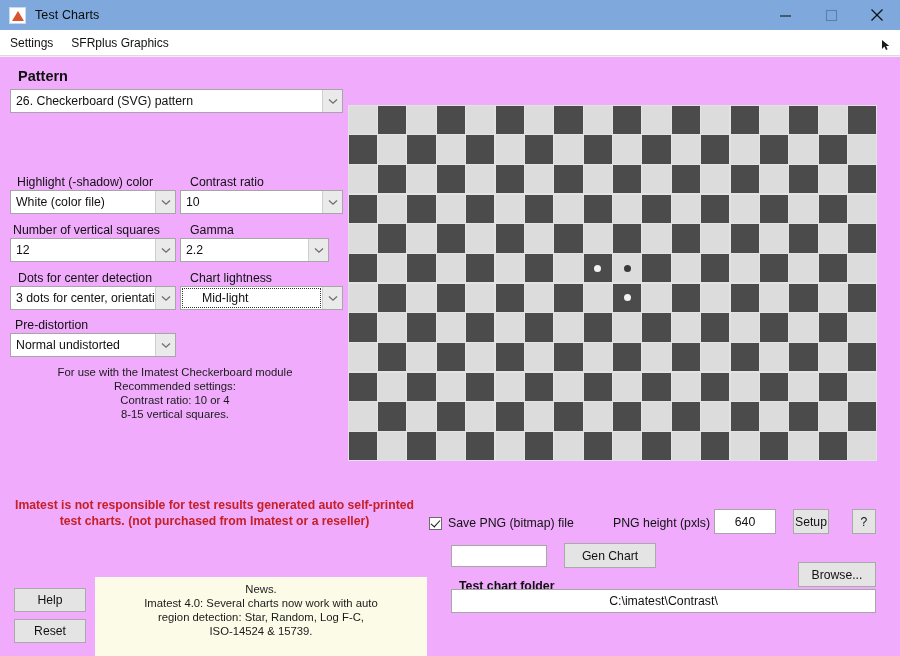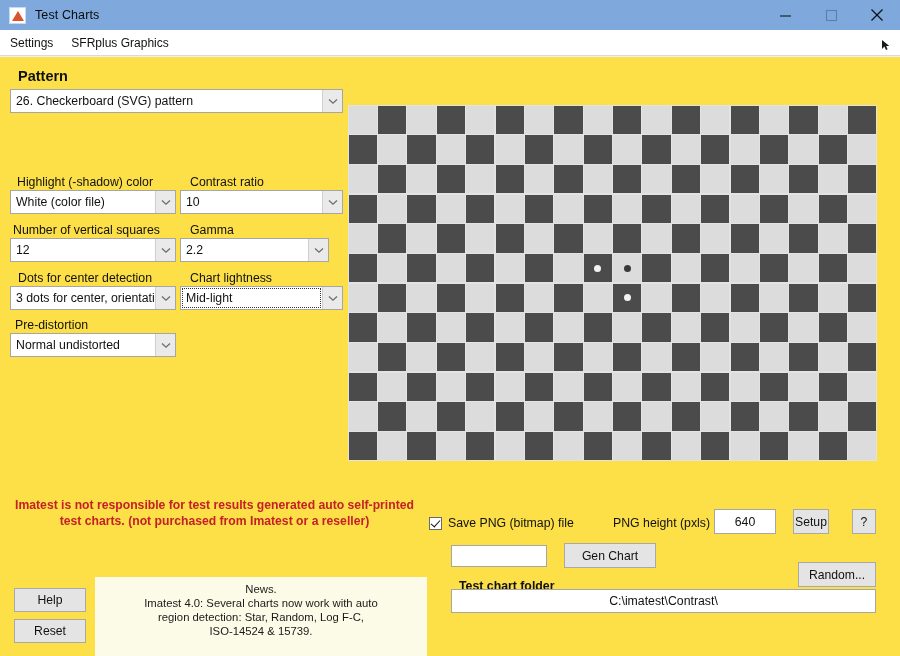"Pattern" .content { background: #fde047 -> #f0abfc }
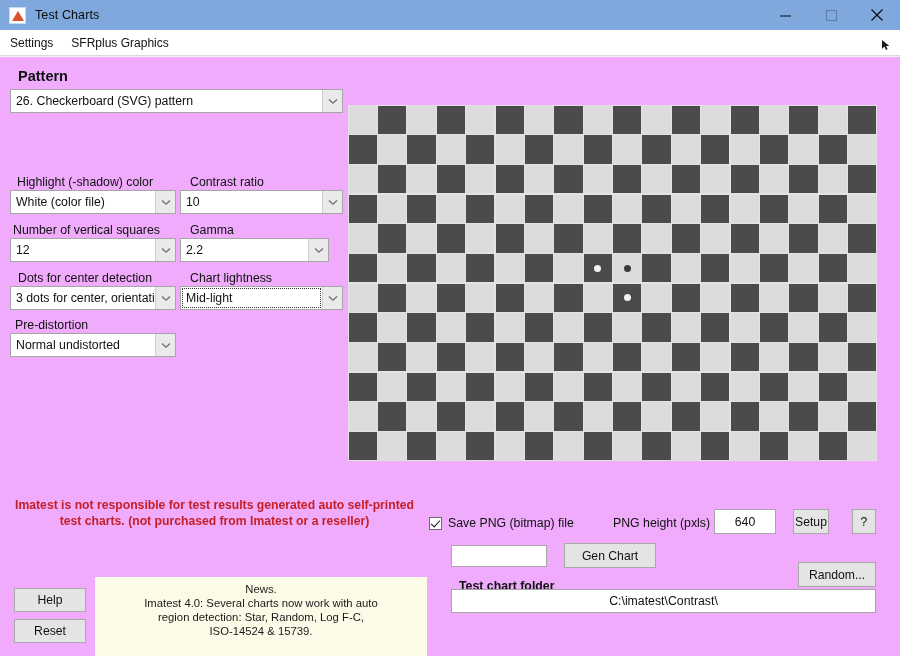"Mid-light" .combo.focused .cval { padding-left: 4px -> 20px }
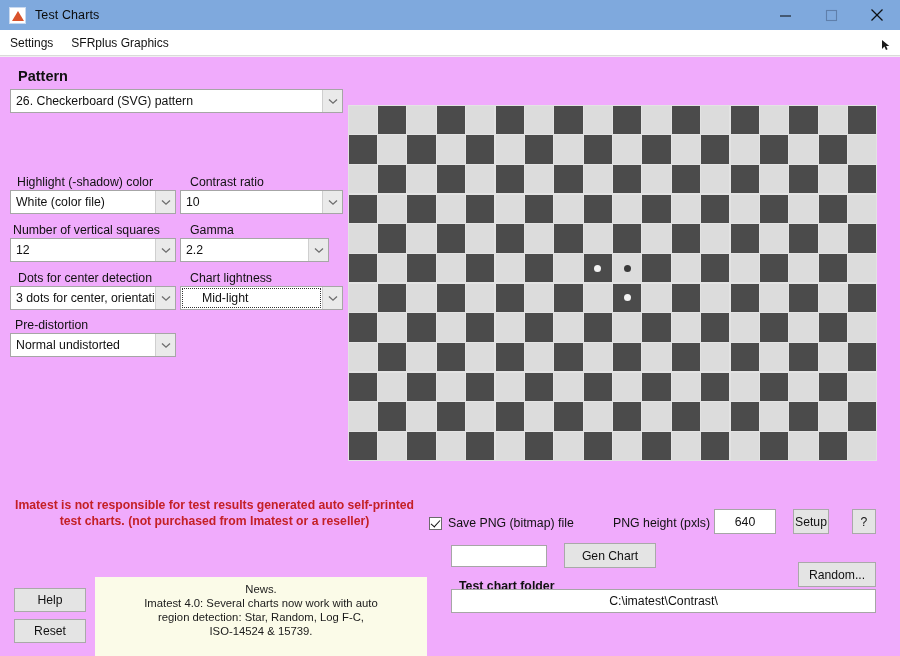"For use with the Imatest" div.info-text { html: none -> <div> <div>For use with the Imatest Checkerboard module</div> <div>Recommended settings:</div> <div>Contrast ratio: 10 or 4</div> <div>8-15 vertical squares.</div> </div> }
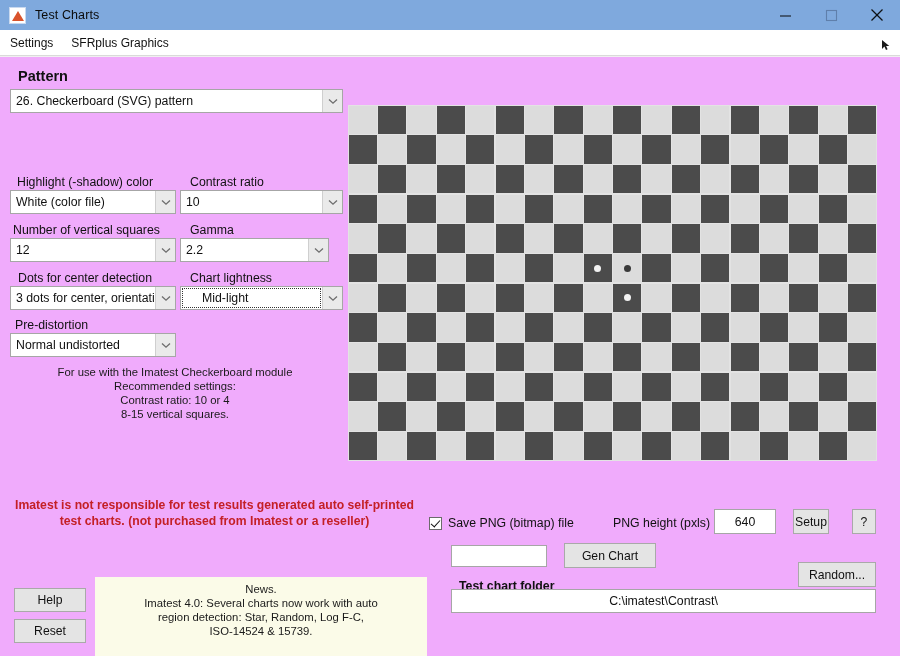"Random..." div.btn { text: Random -> Browse }
